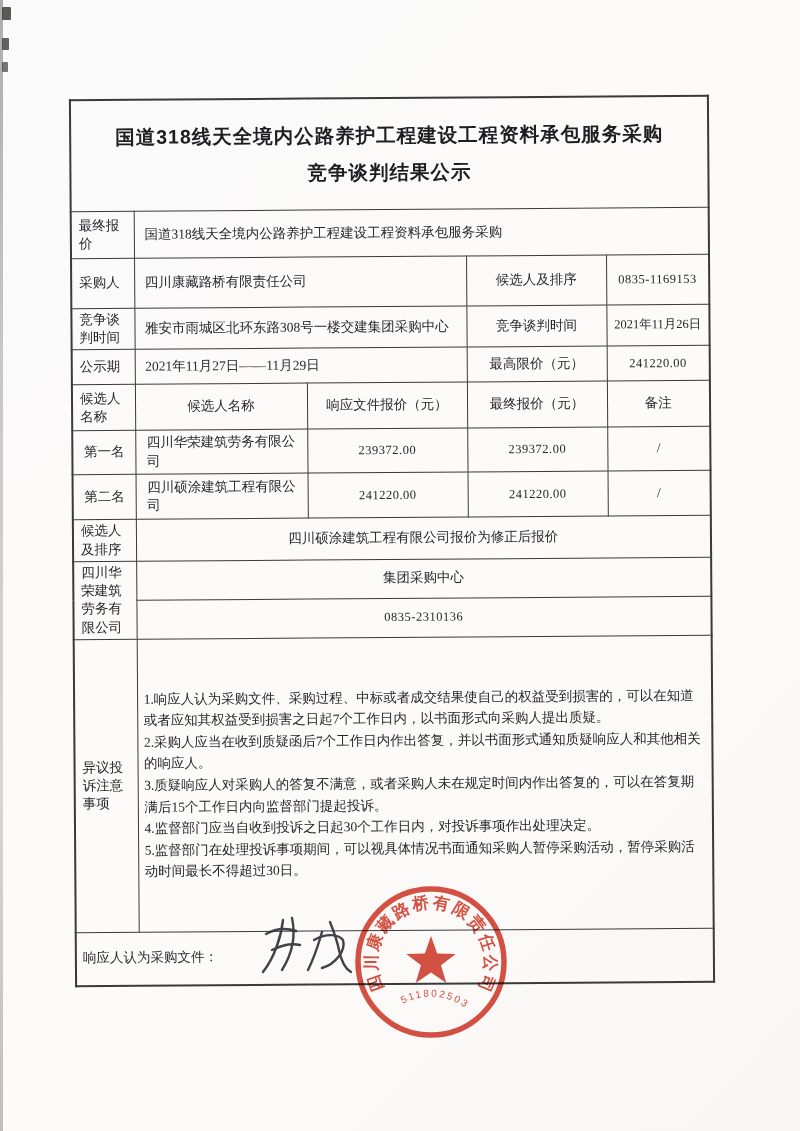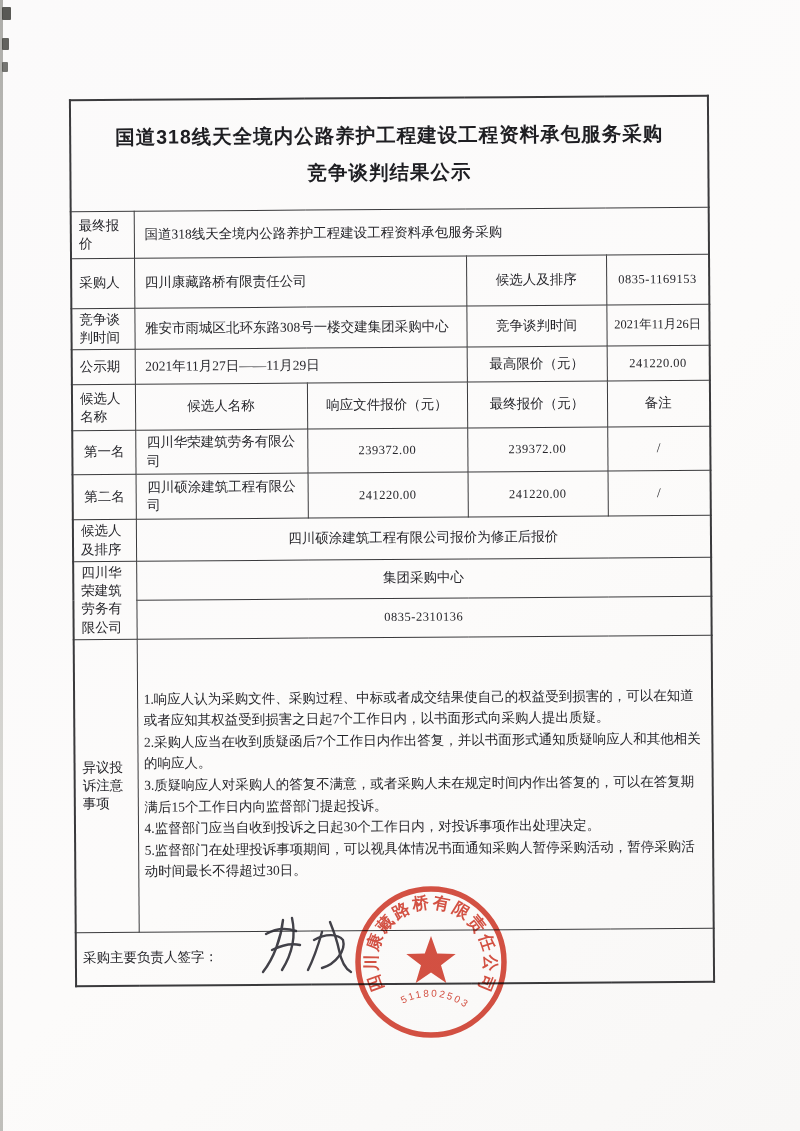"采购主要负责人签字：" span { text: 采购主要负责人签字 -> 响应人认为采购文件 }
